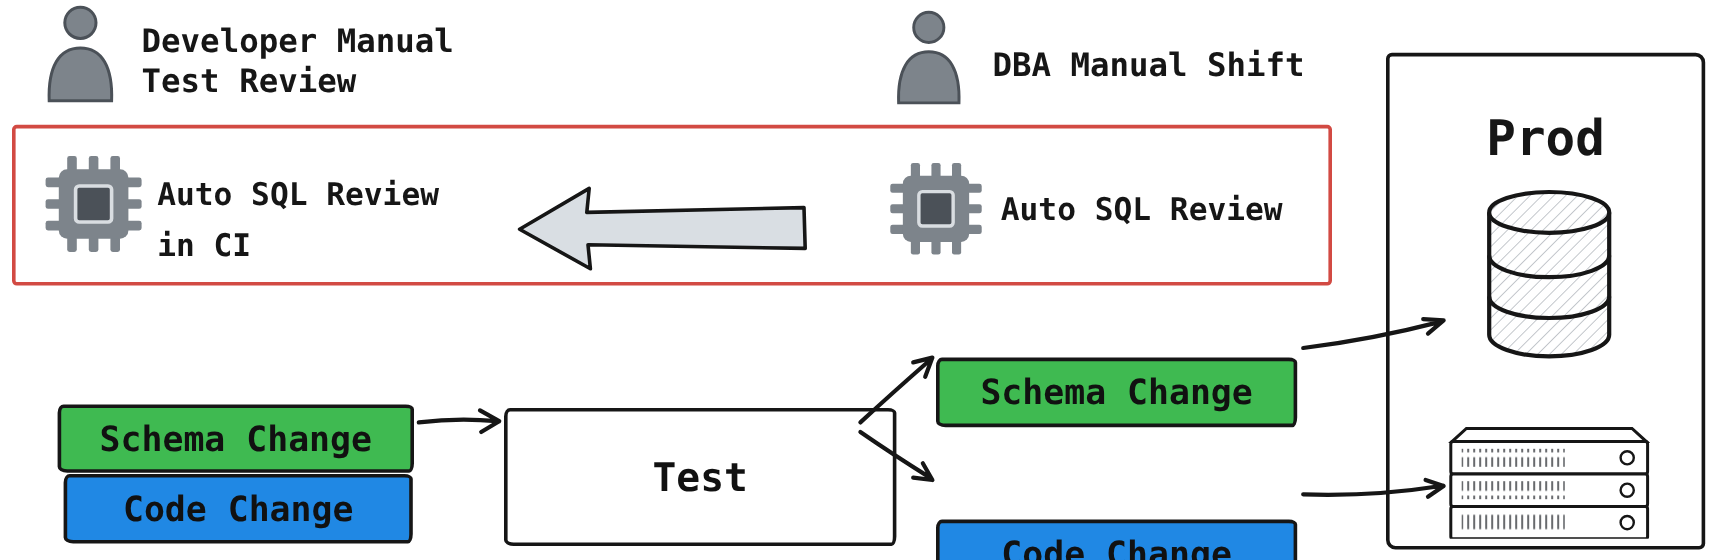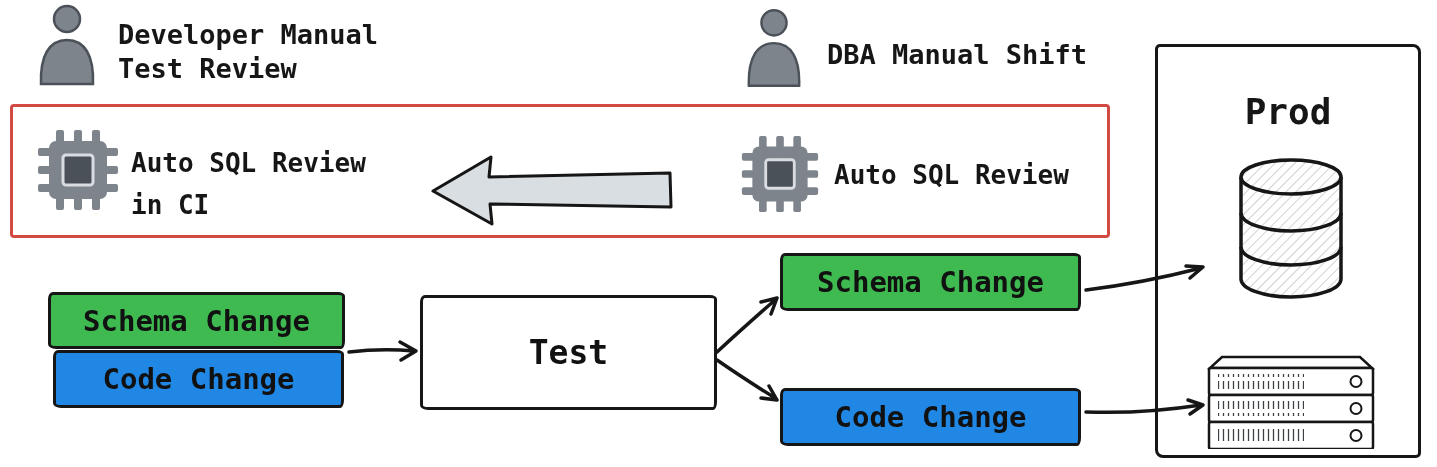"Prod" div.label { font-size: 36px -> 41px }
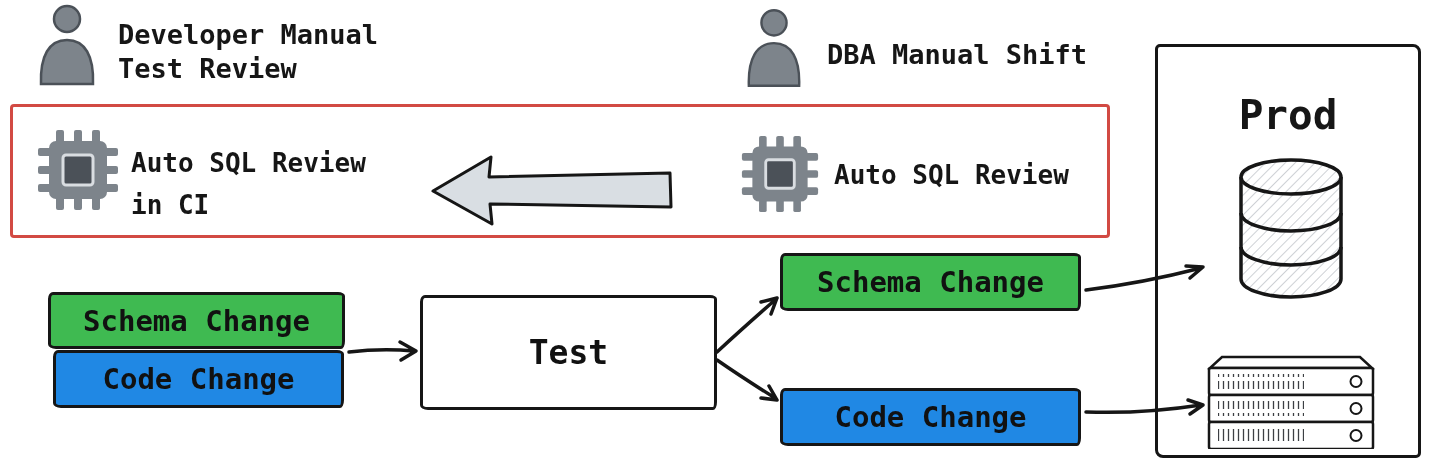"Schema Change" .box { margin-top: none -> 45px }
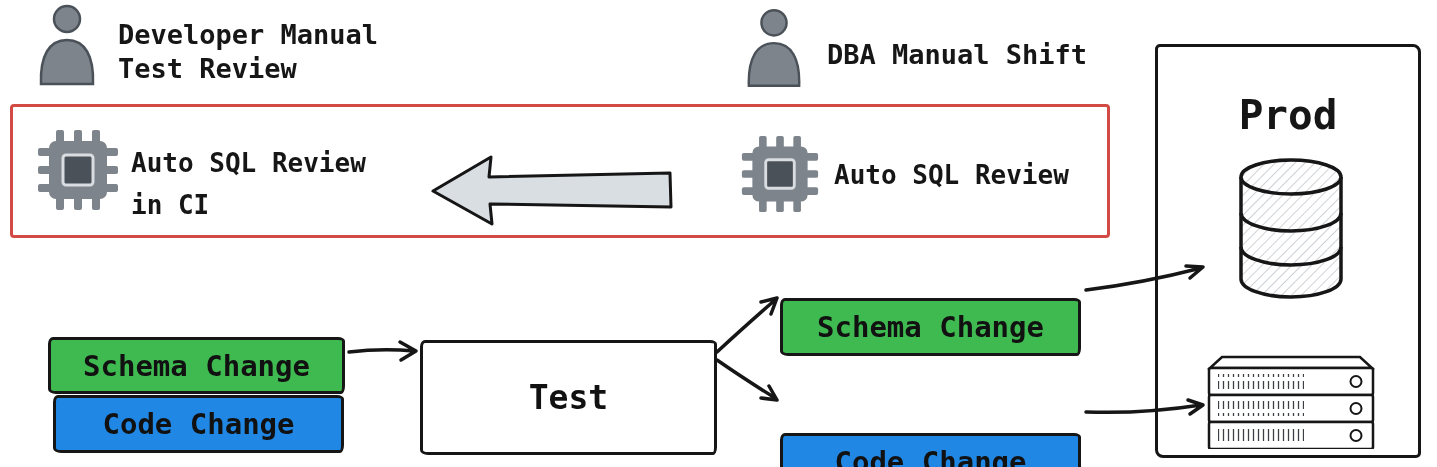"Test" div.abs { width: 297px -> 327px }
